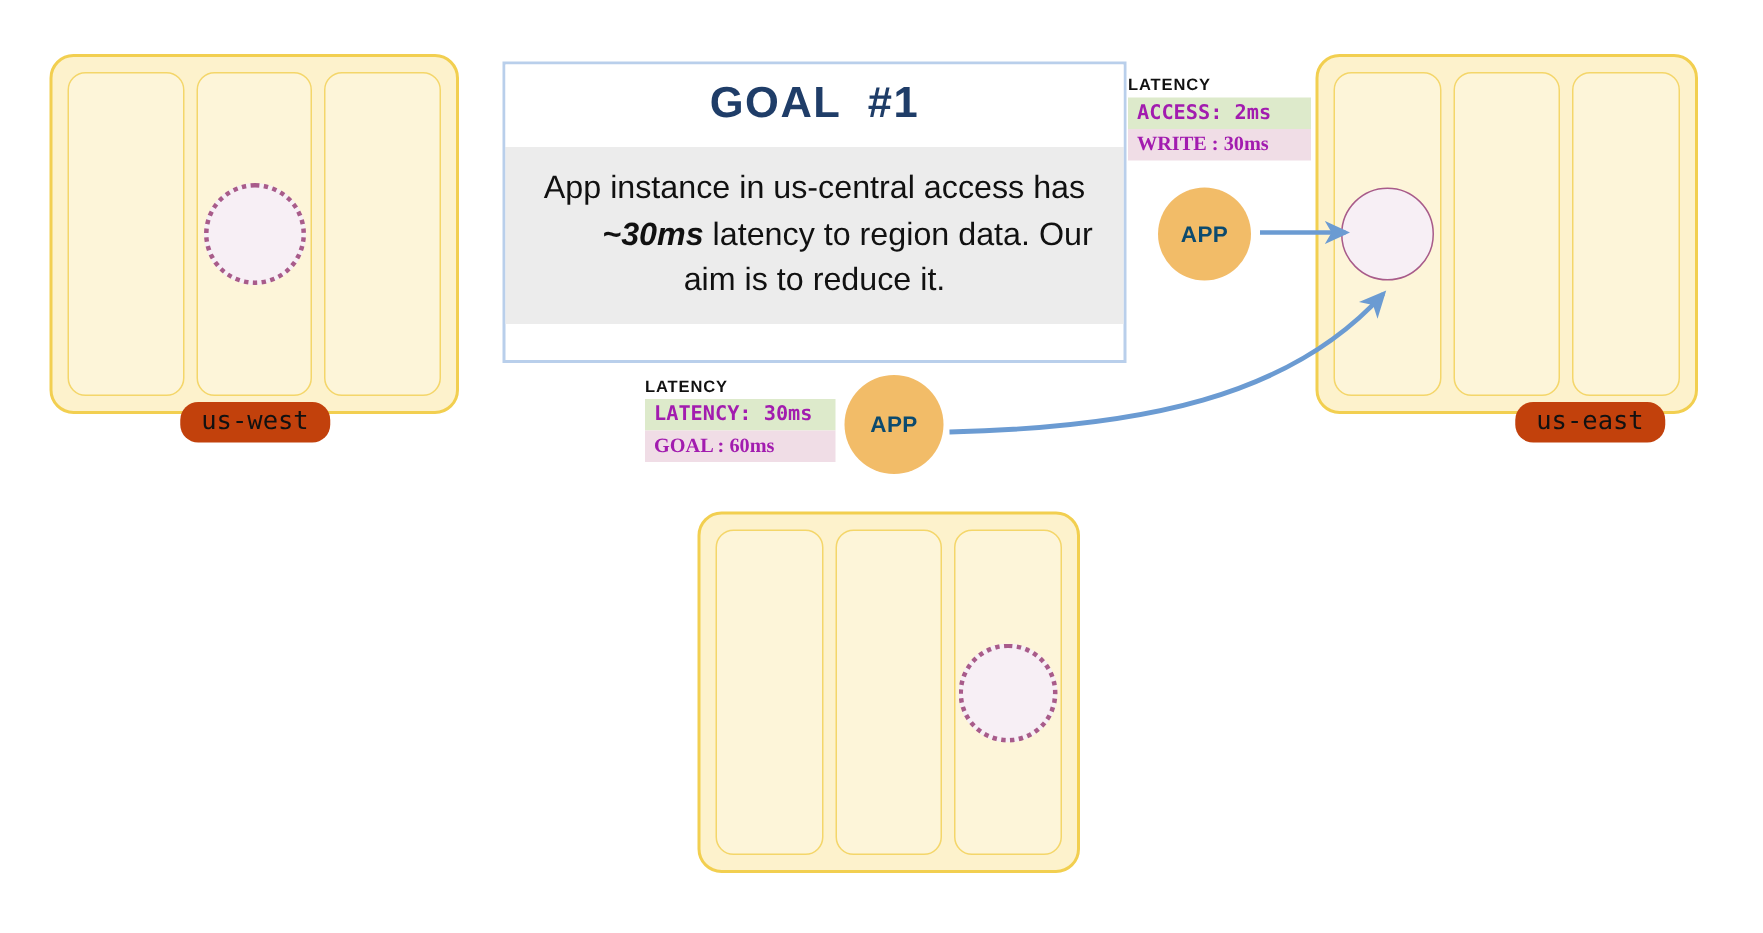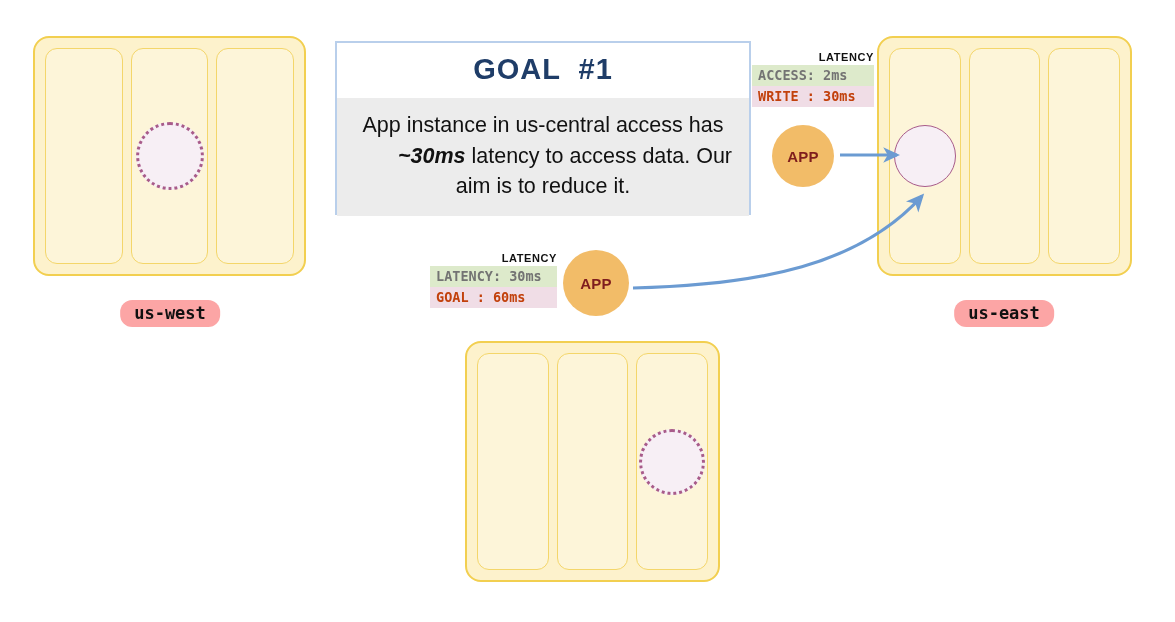"GOAL #1" div.goal-box { height: 174px -> 201px }
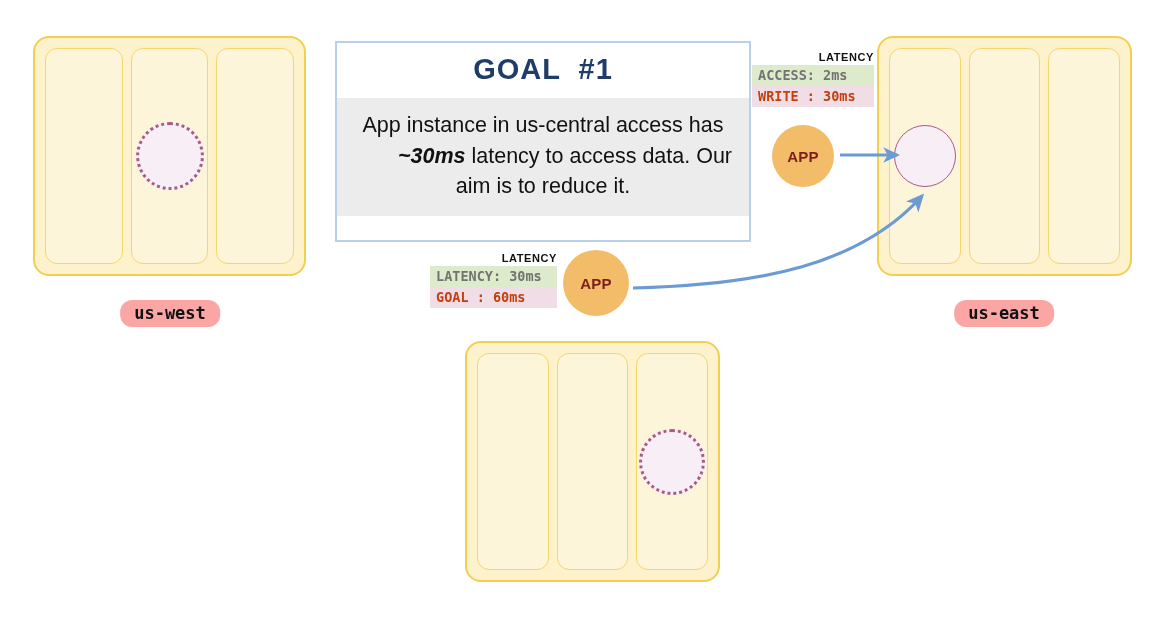"LATENCY" .latency-title { text-align: right -> left }
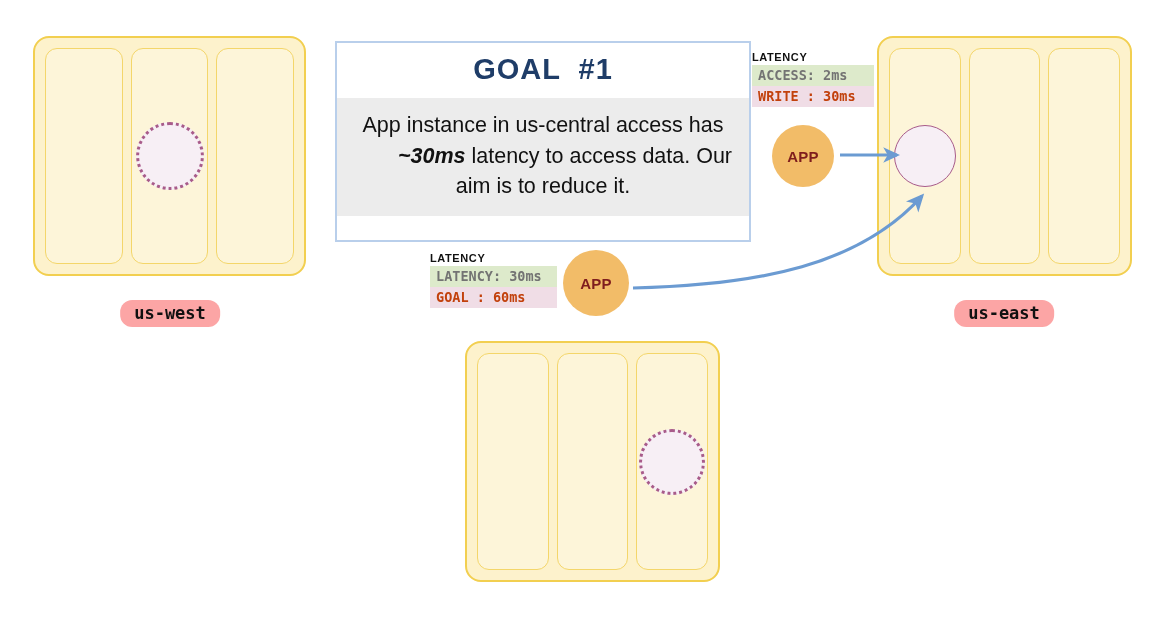"ACCESS: 2ms" .latency-row.access { color: #737373 -> #a21caf }
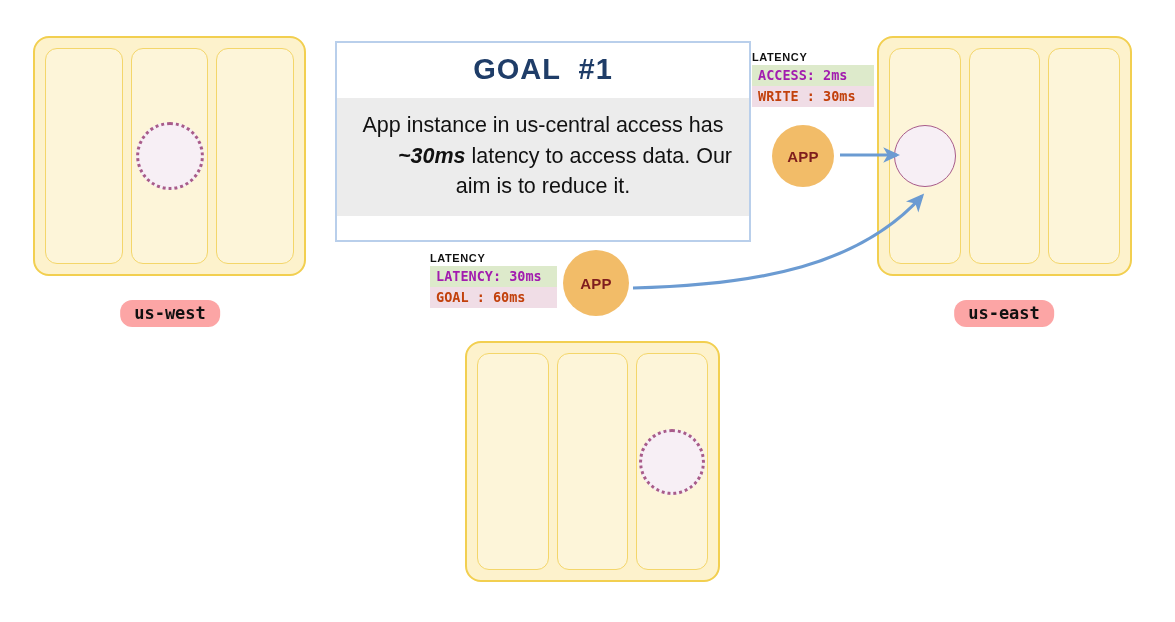"WRITE : 30ms" .latency-row.write { color: #c2410c -> #a21caf; font-family: none -> Liberation Serif, serif }
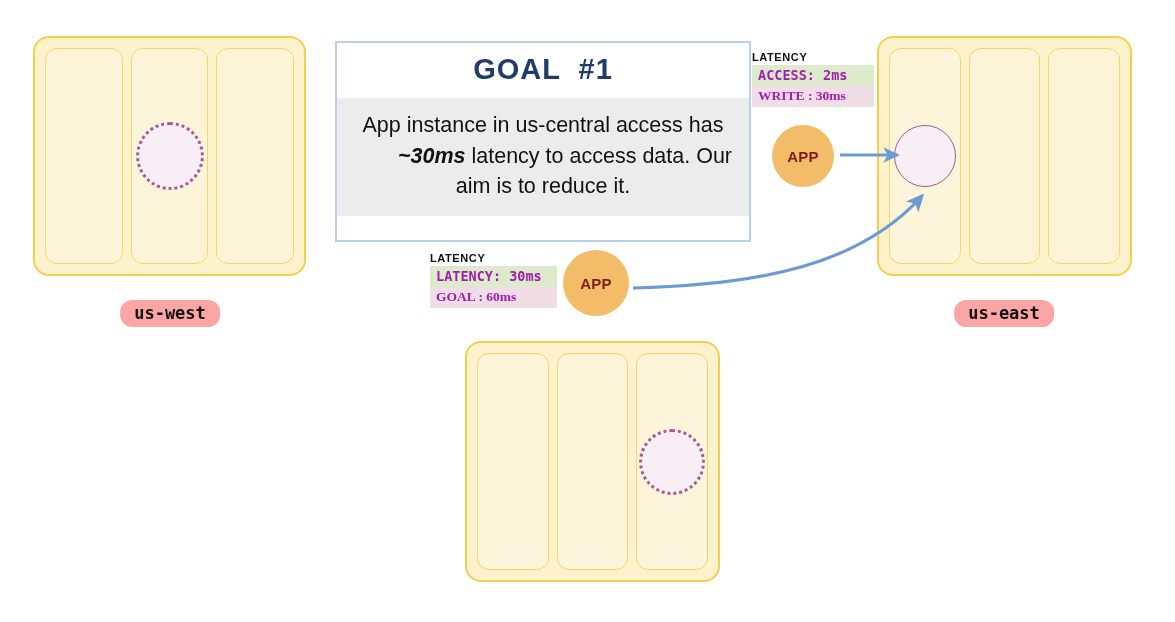"latency to access data. Our" span { text: access -> region }
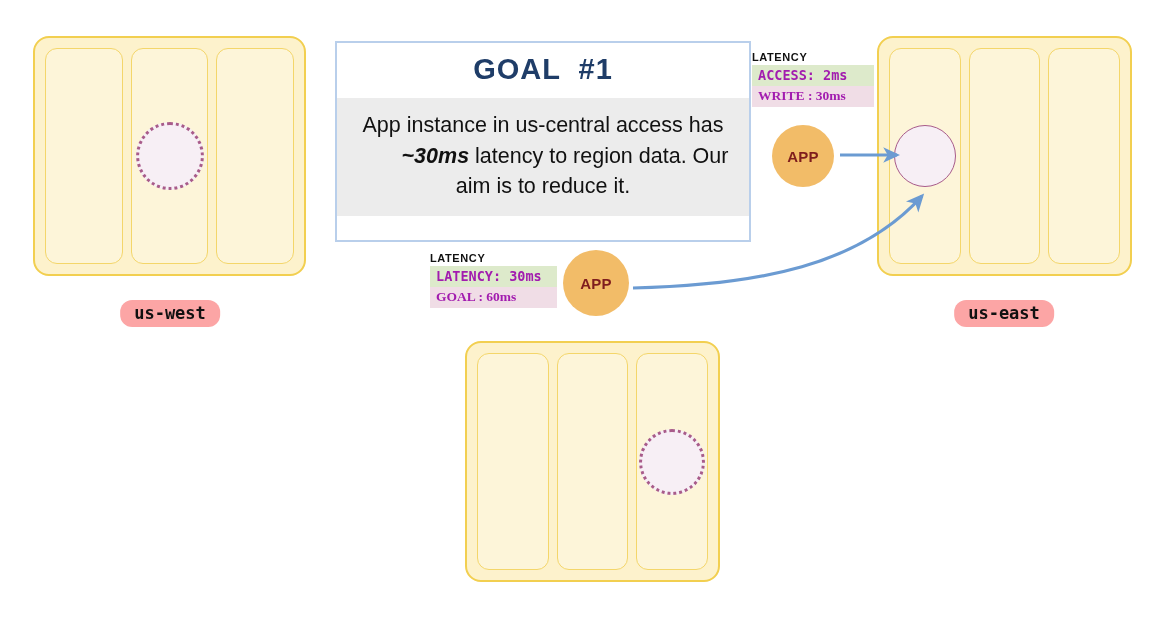"APP" .app-circle { color: #7f1d1d -> #0c4a6e }
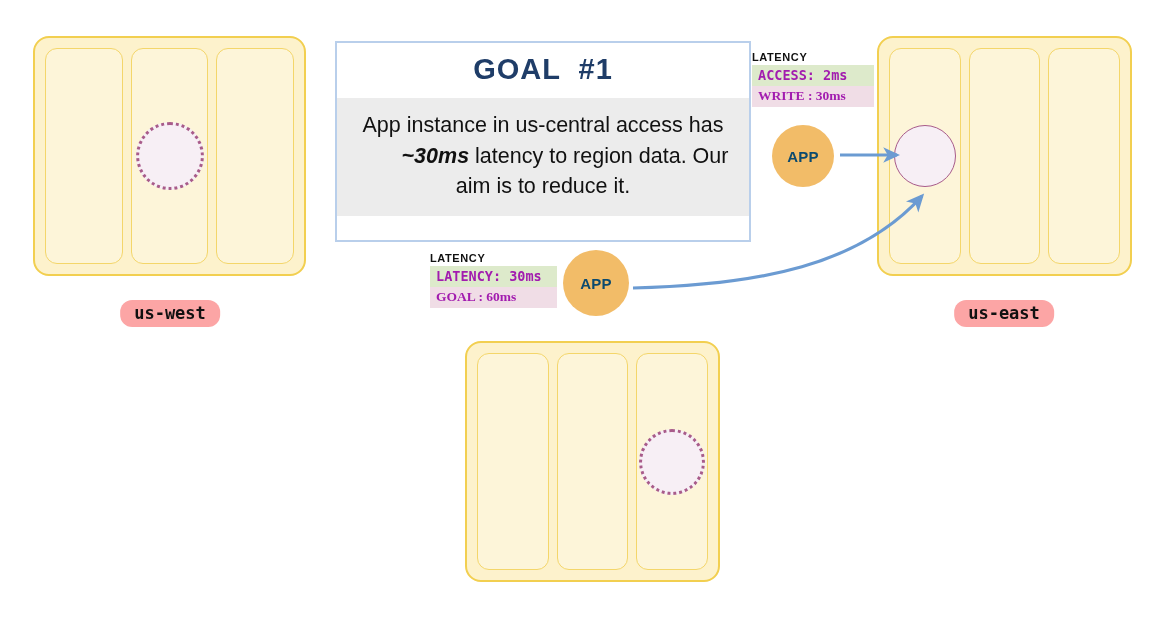"us-west" .region-label { background: #fca5a5 -> #c2410c; font-weight: bold -> normal; margin-top: 32px -> none }
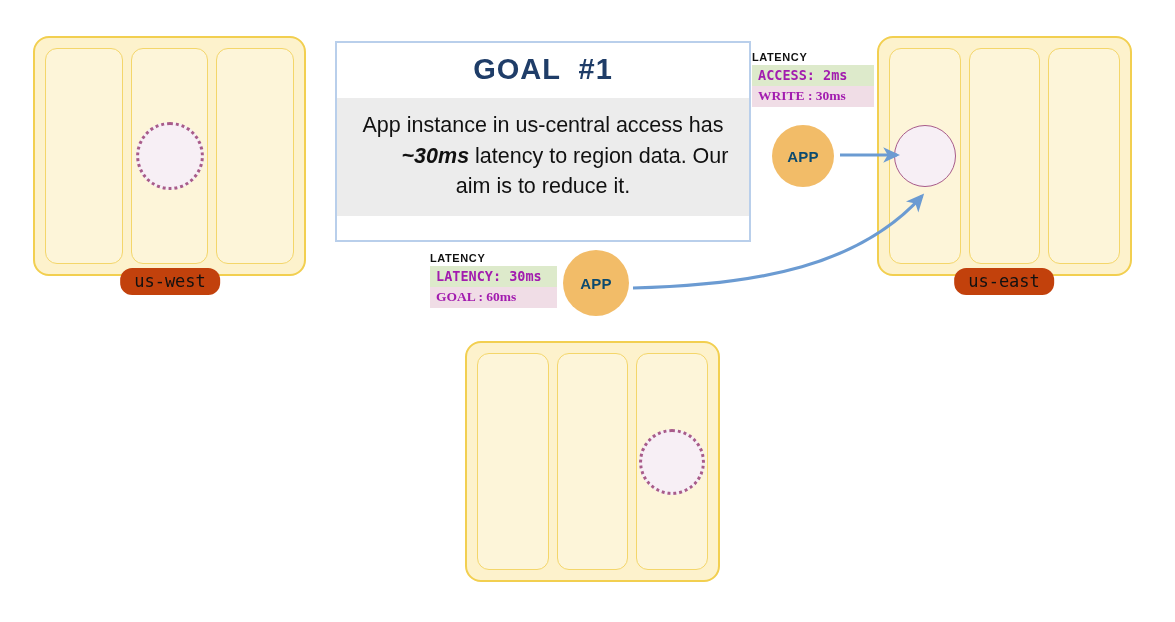"us-east" div.region-label { left: 1004px -> 1060px }
